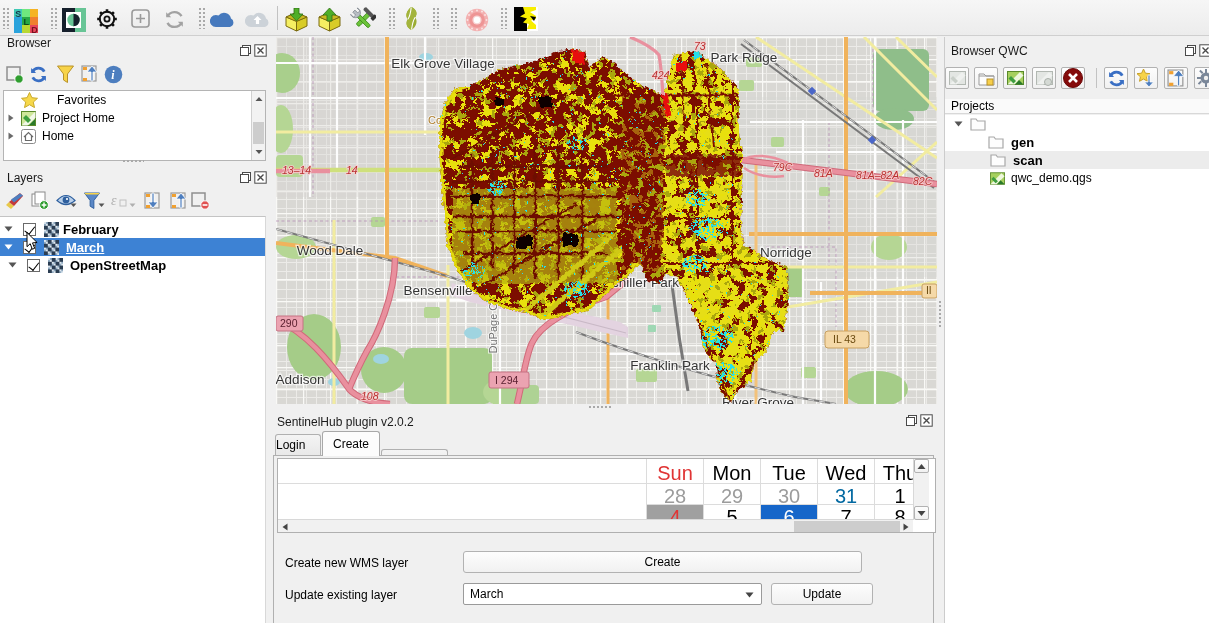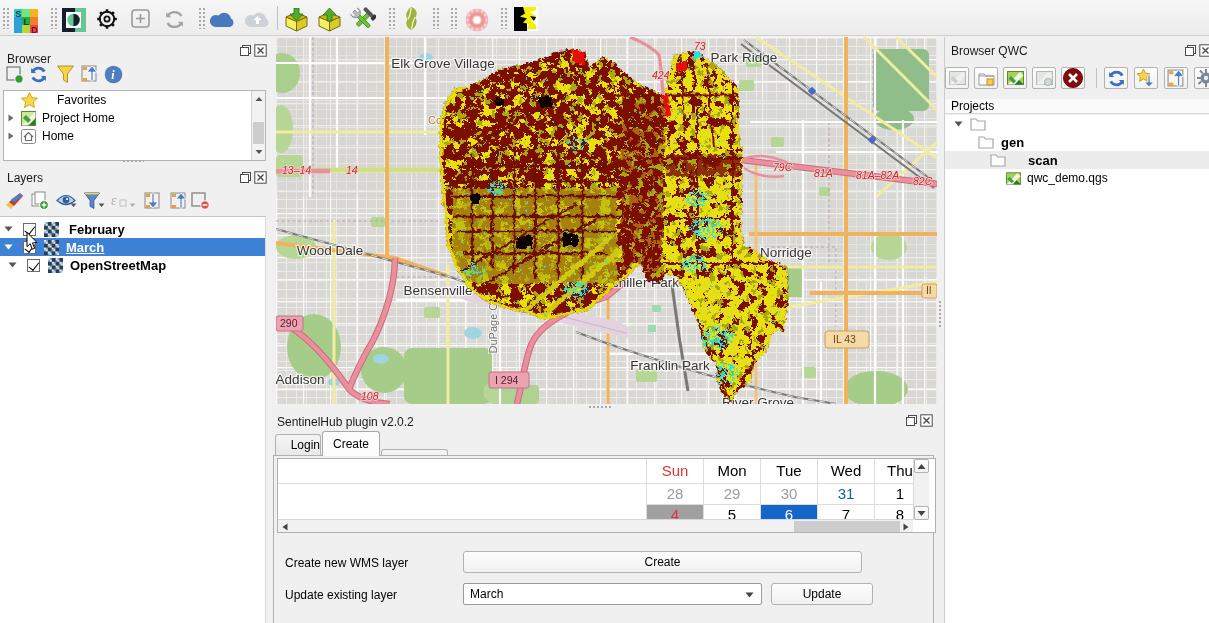"Browser" div.abs { top: 52px -> 36px }
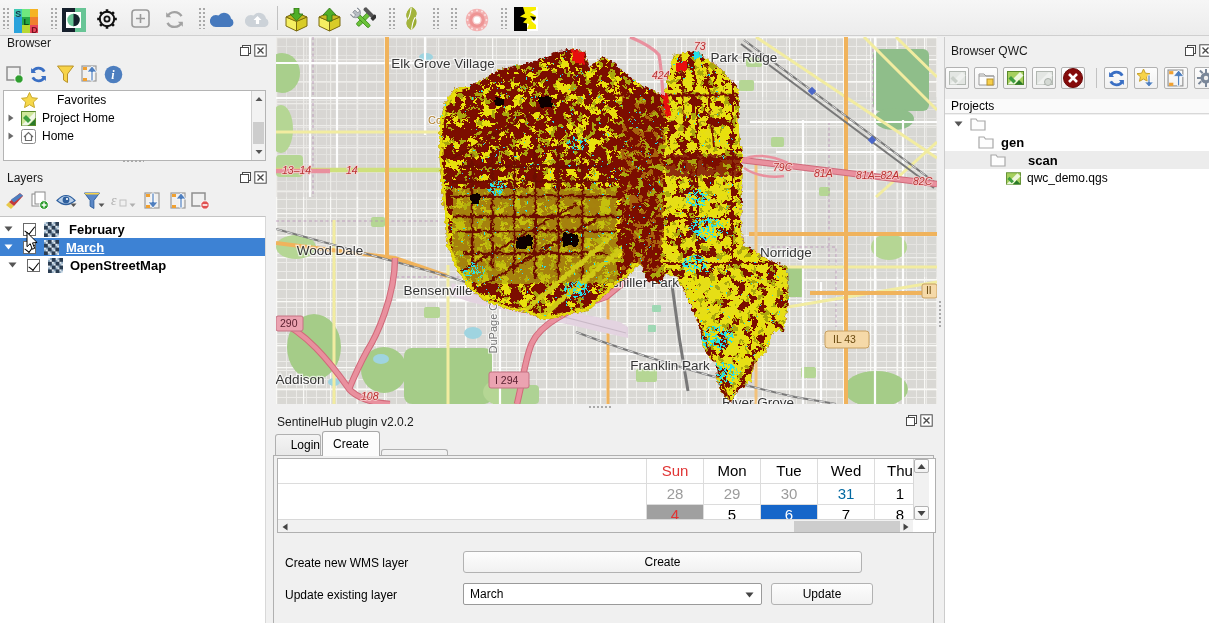"gen" div.trow { padding-left: 33px -> 43px }
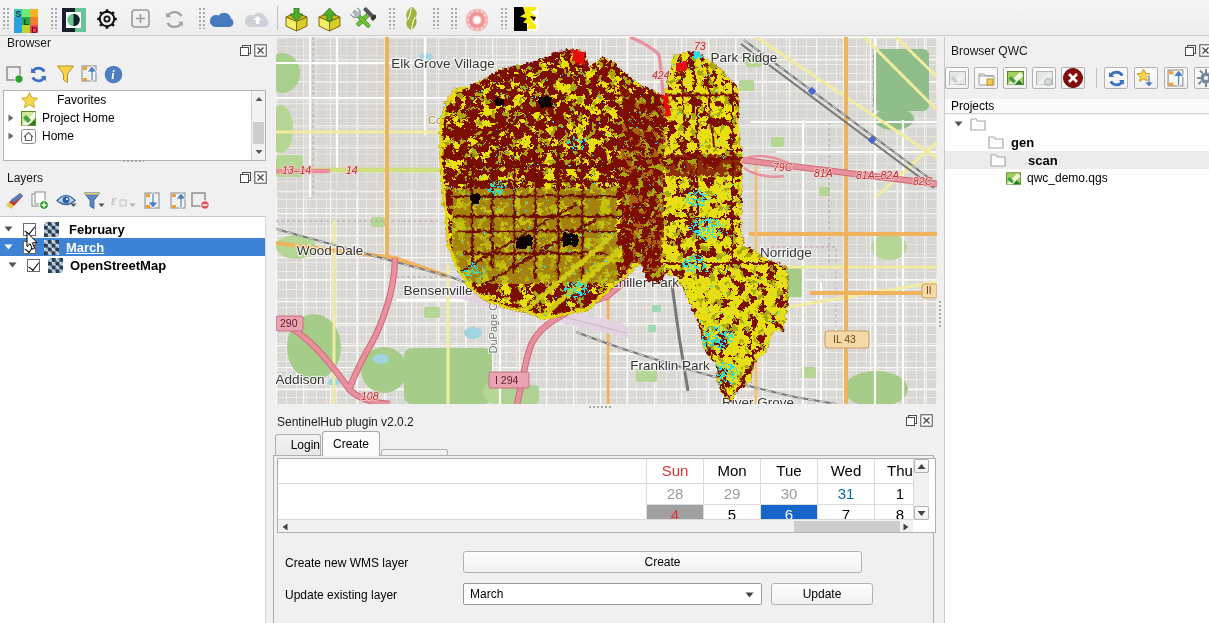"scan" b { margin-left: 22px -> 7px }
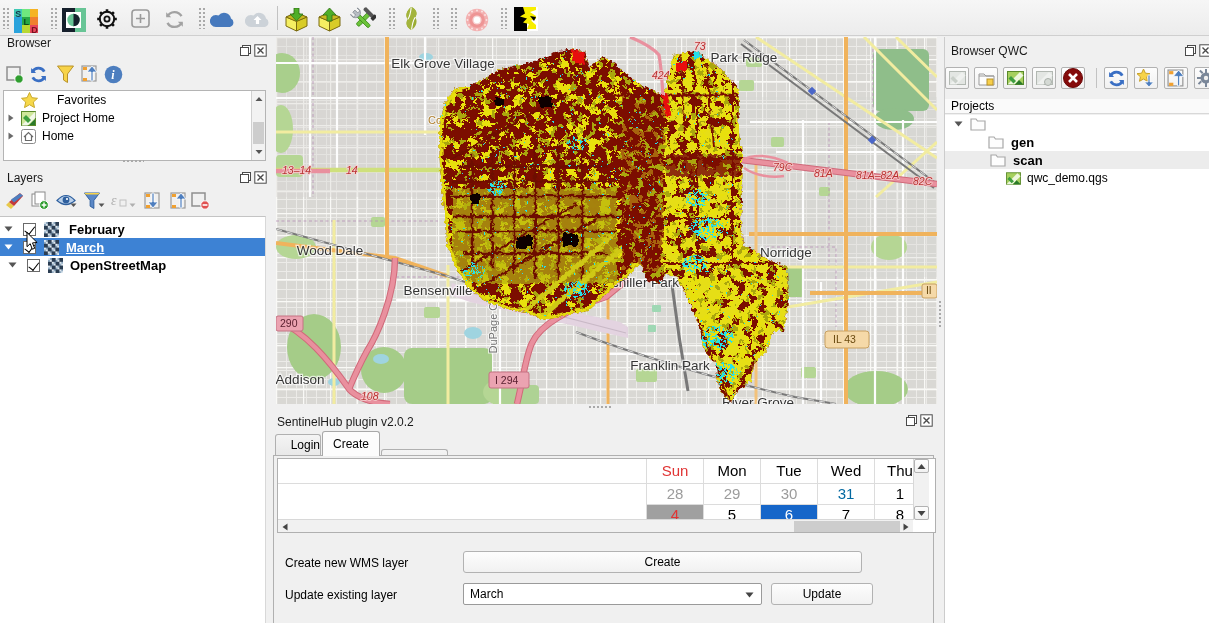"qwc_demo.qgs" div.trow { padding-left: 61px -> 45px }
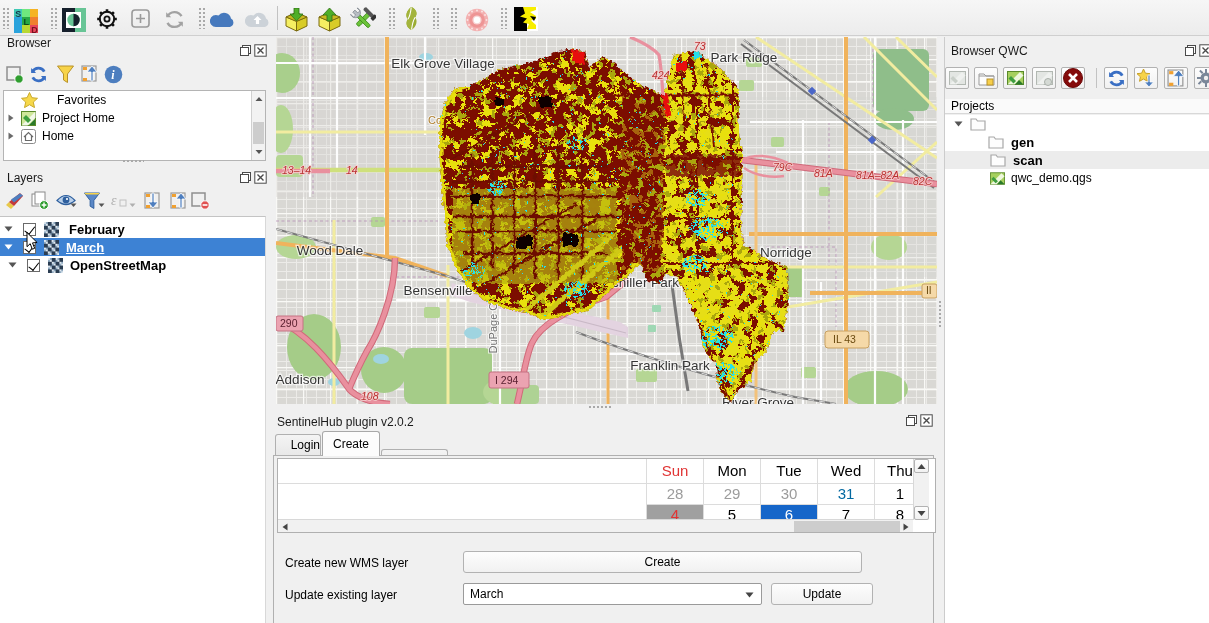"February" b { margin-left: 10px -> 4px }
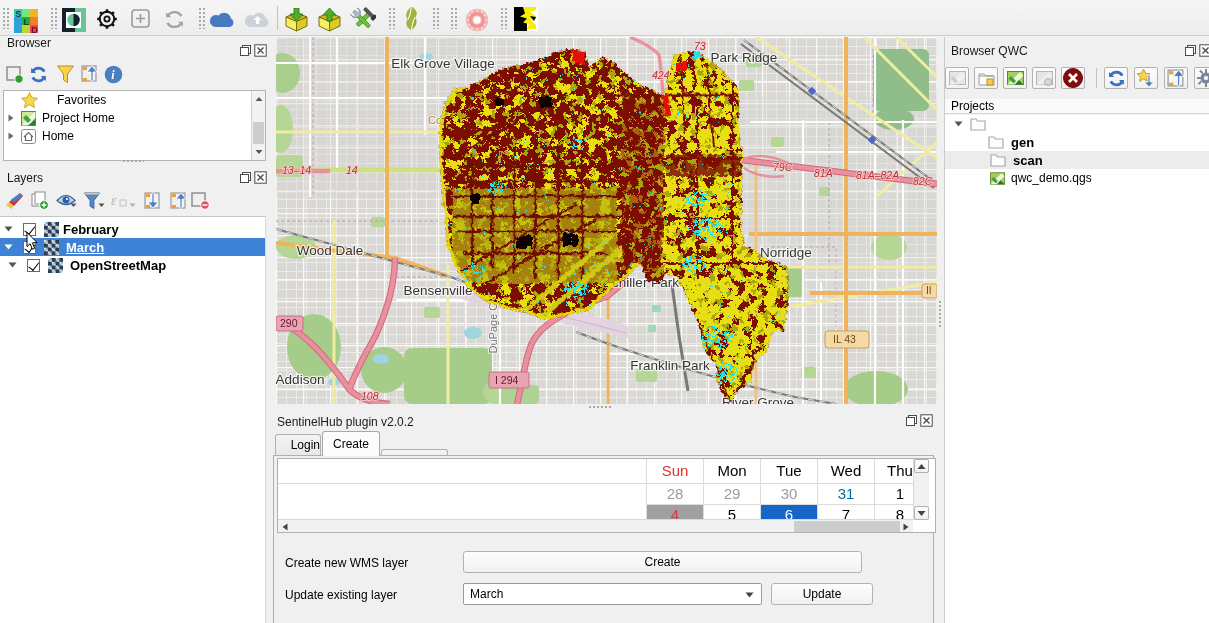"Login" div.abs { text-align: right -> left }
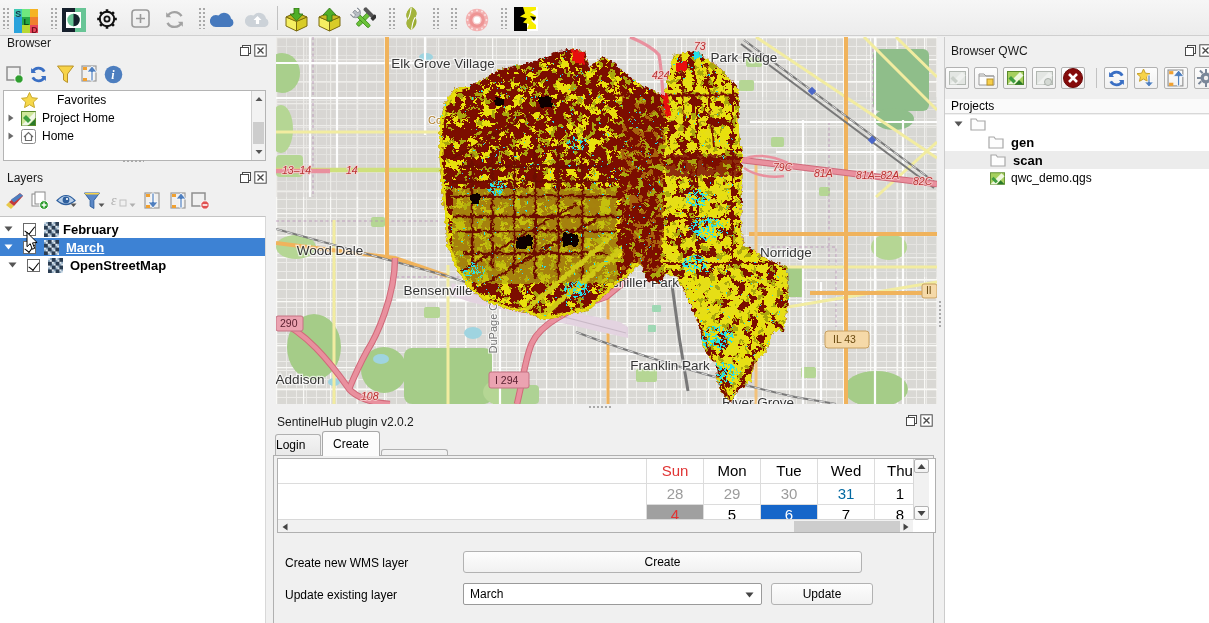"Sun" .calh { font-size: 15px -> 20px }
